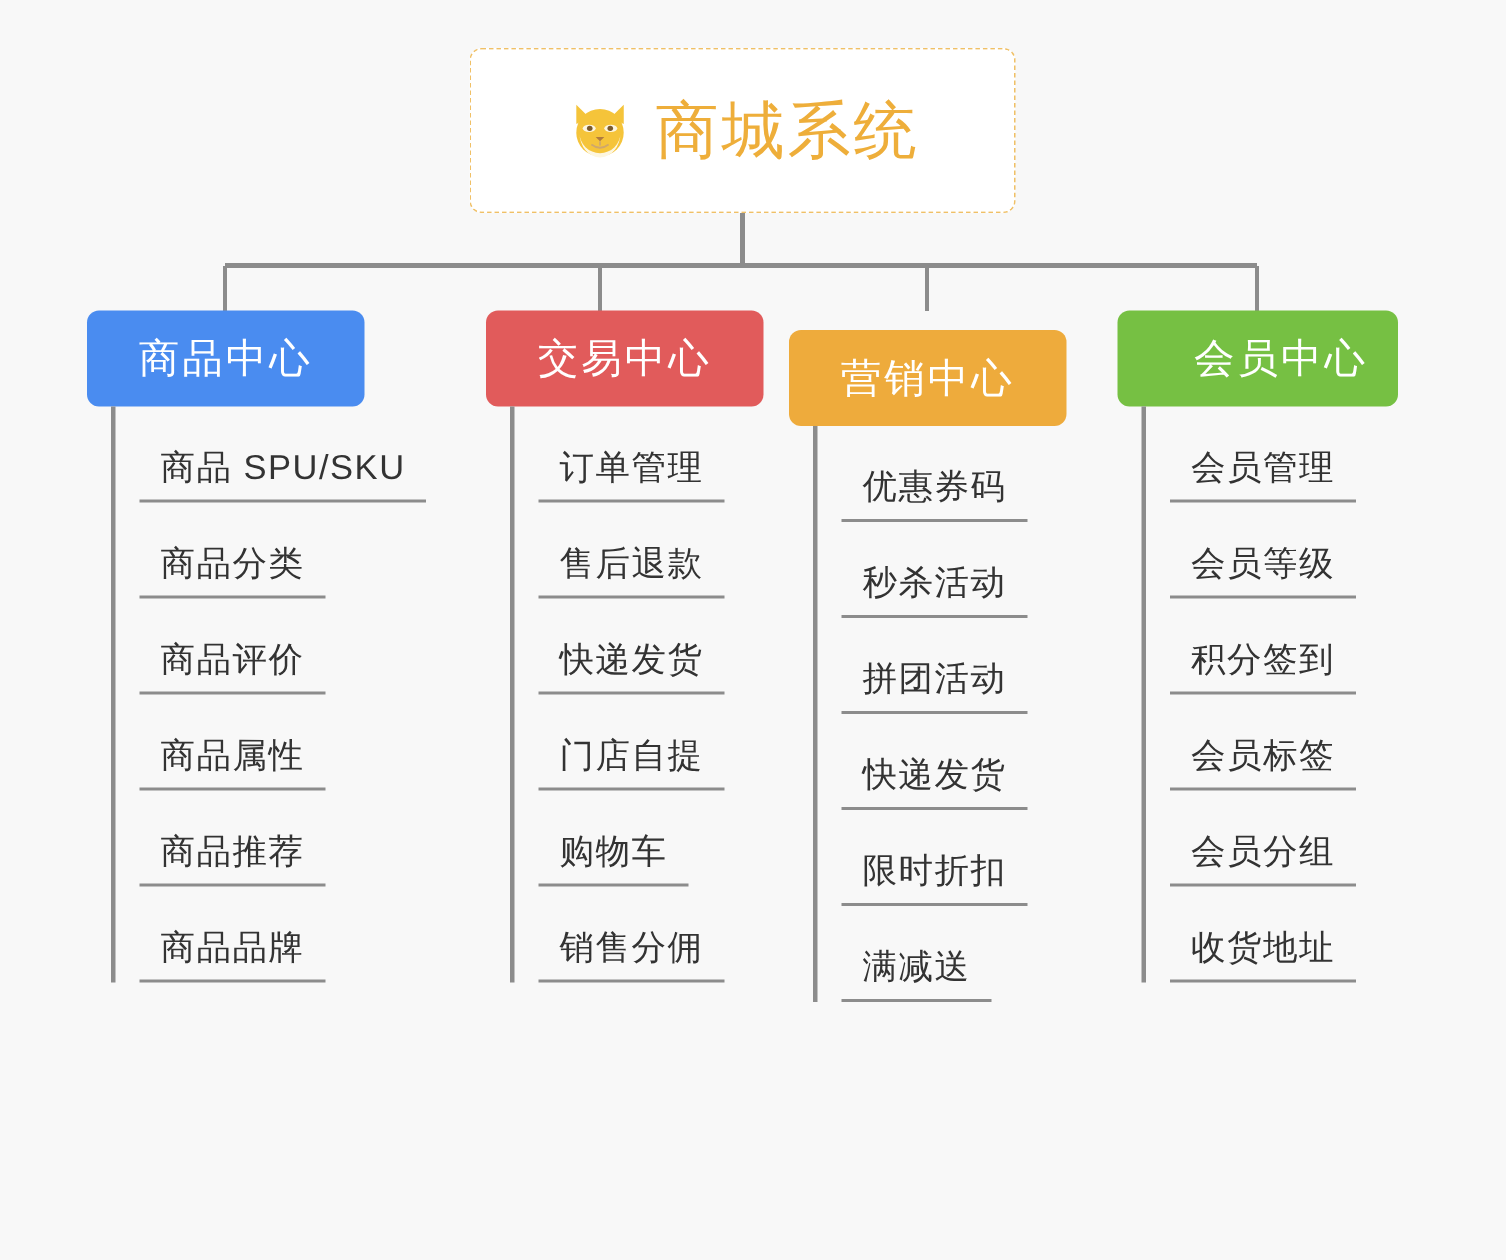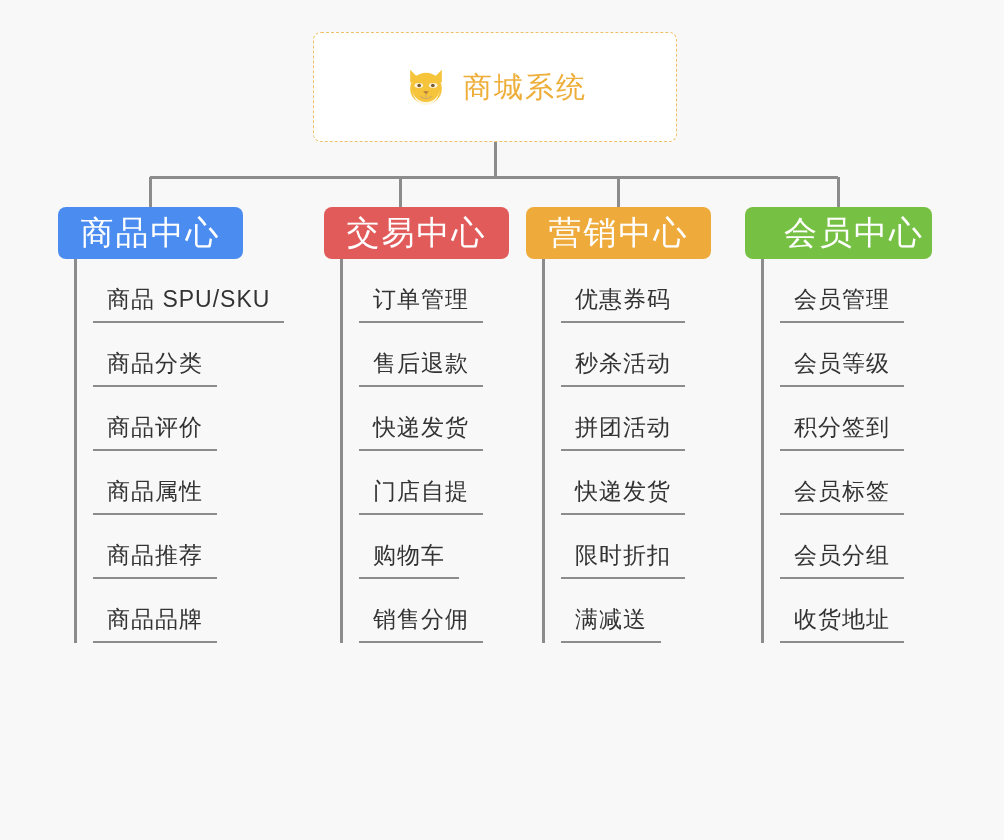"商城系统" .root-title { font-size: 29px -> 42px }
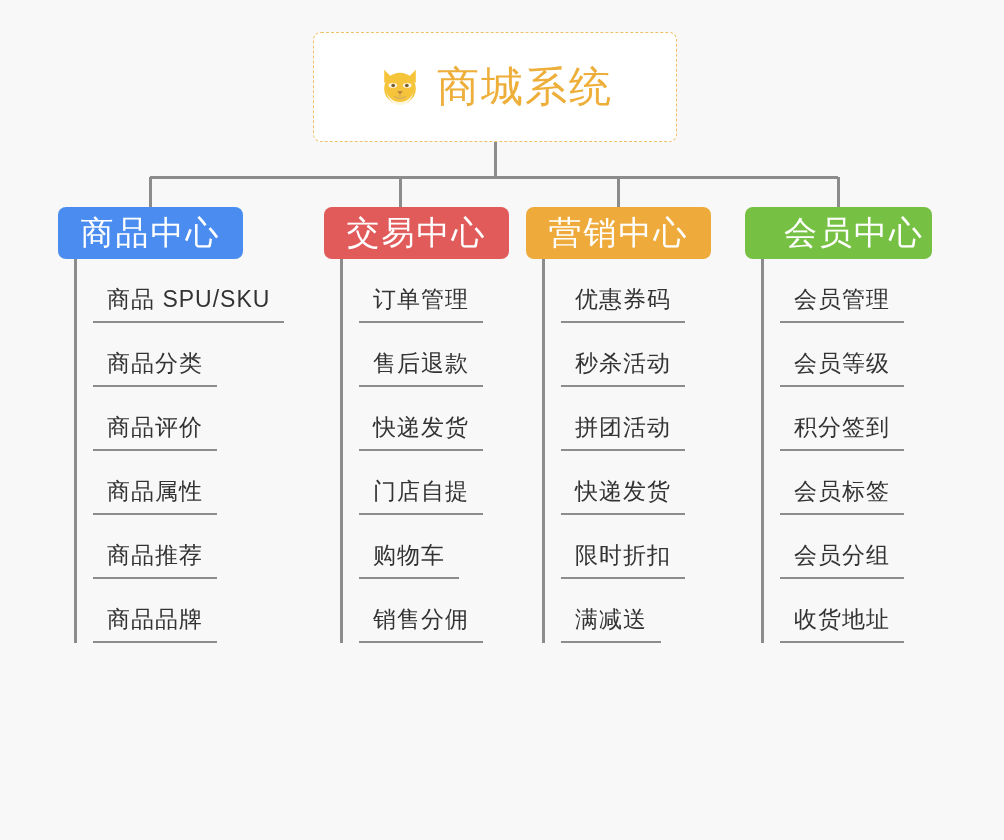"商品中心" .branch-header { font-size: 33px -> 27px; height: 52px -> 64px }
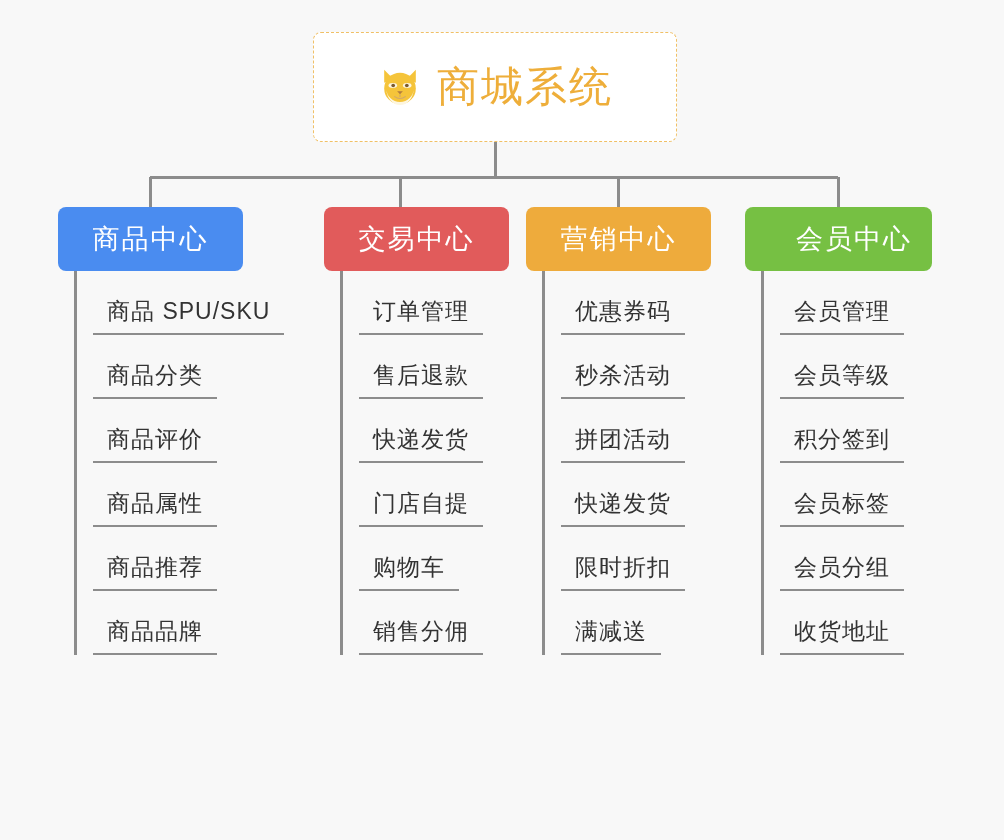"营销中心" div.branch-header { margin-top: none -> 13px }
